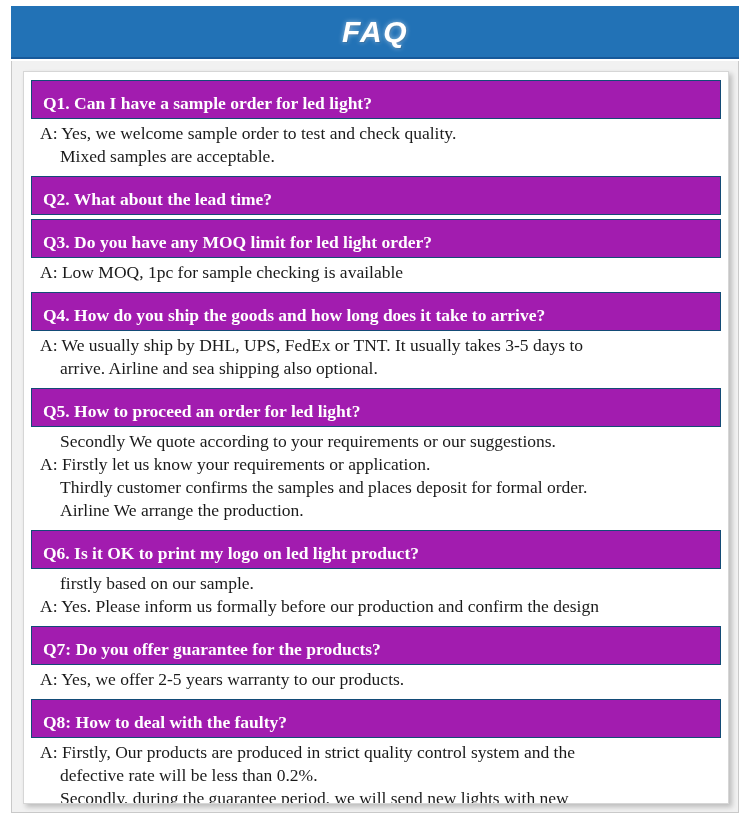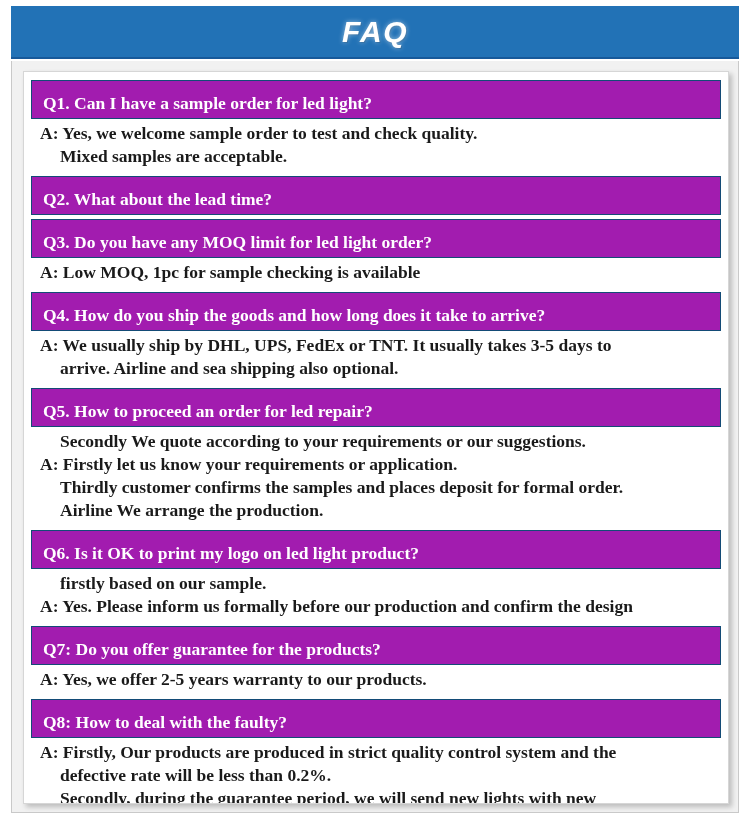"A: Yes, we welcome sample" .a-line { font-weight: bold -> none }
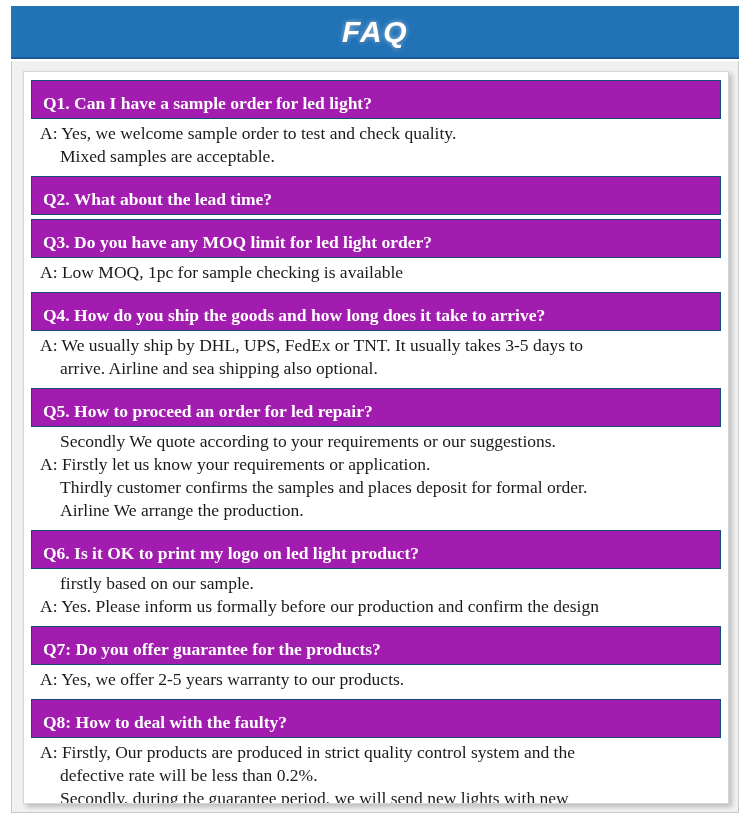"Q5. How to proceed an" div.q-bar { text: repair -> light }
